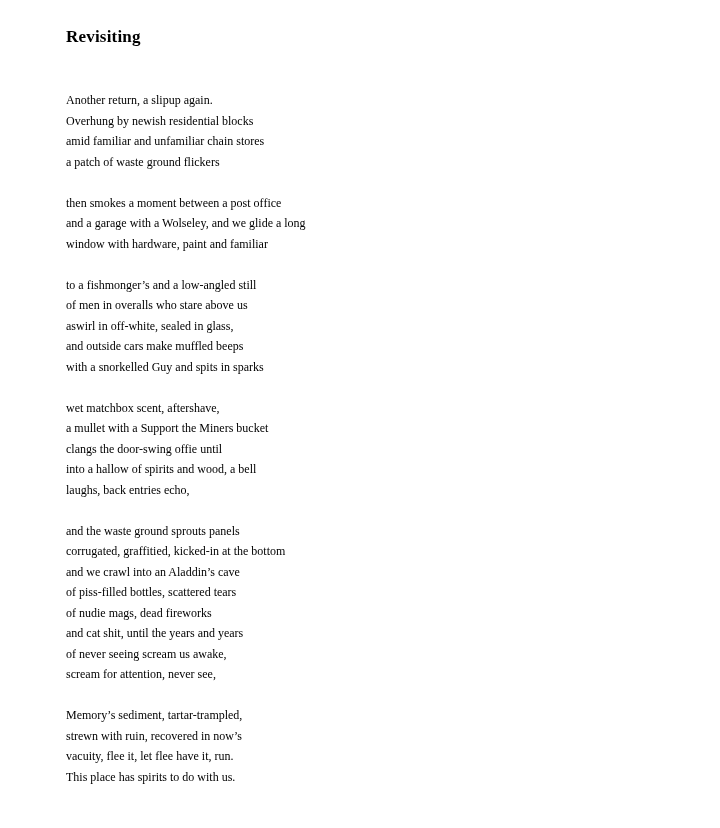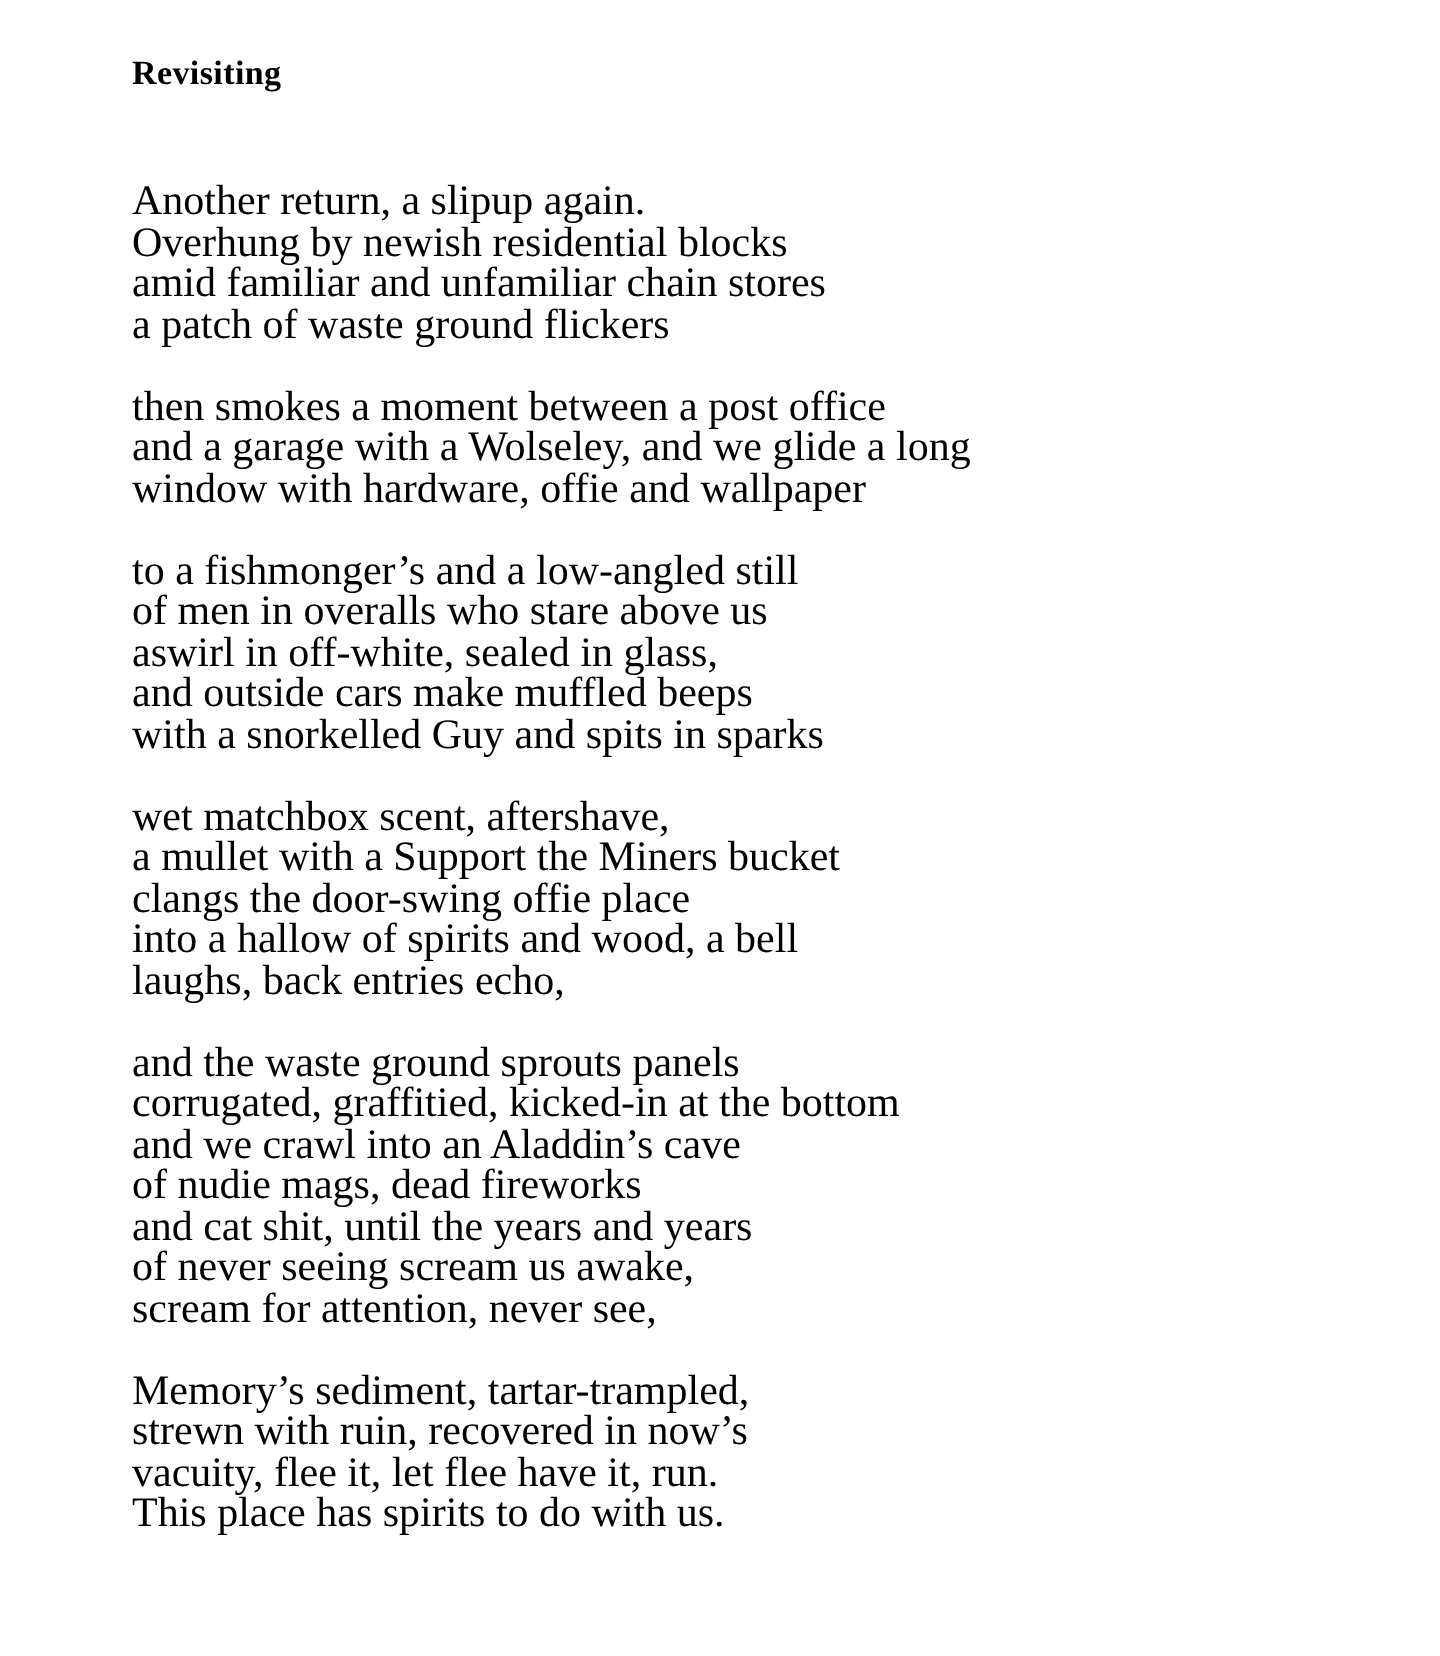"Another return, a slipup again." .stanza { font-size: 21px -> 12px }
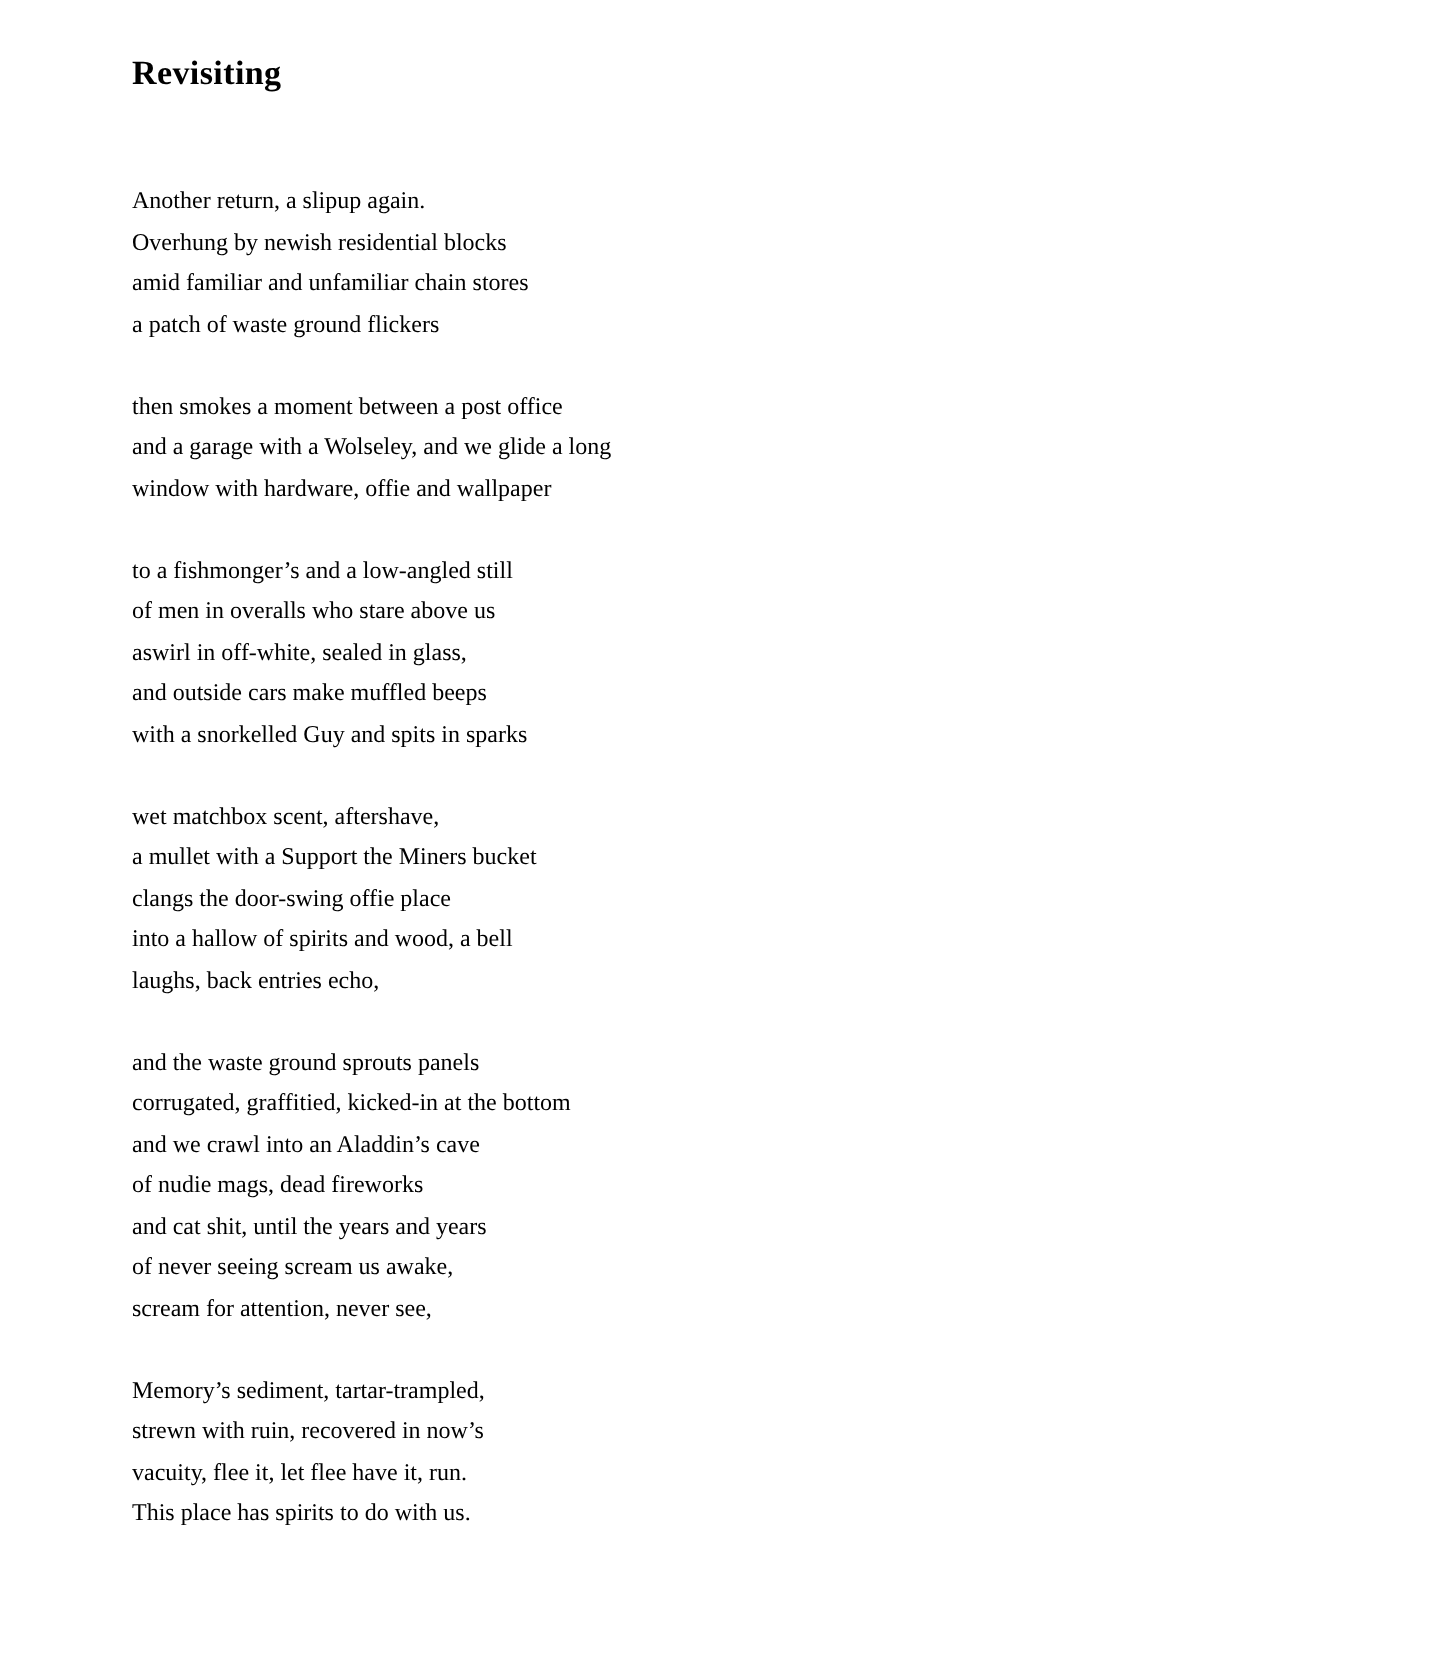"window with hardware, offie and" span.poem-line { text: offie and wallpaper -> paint and familiar }
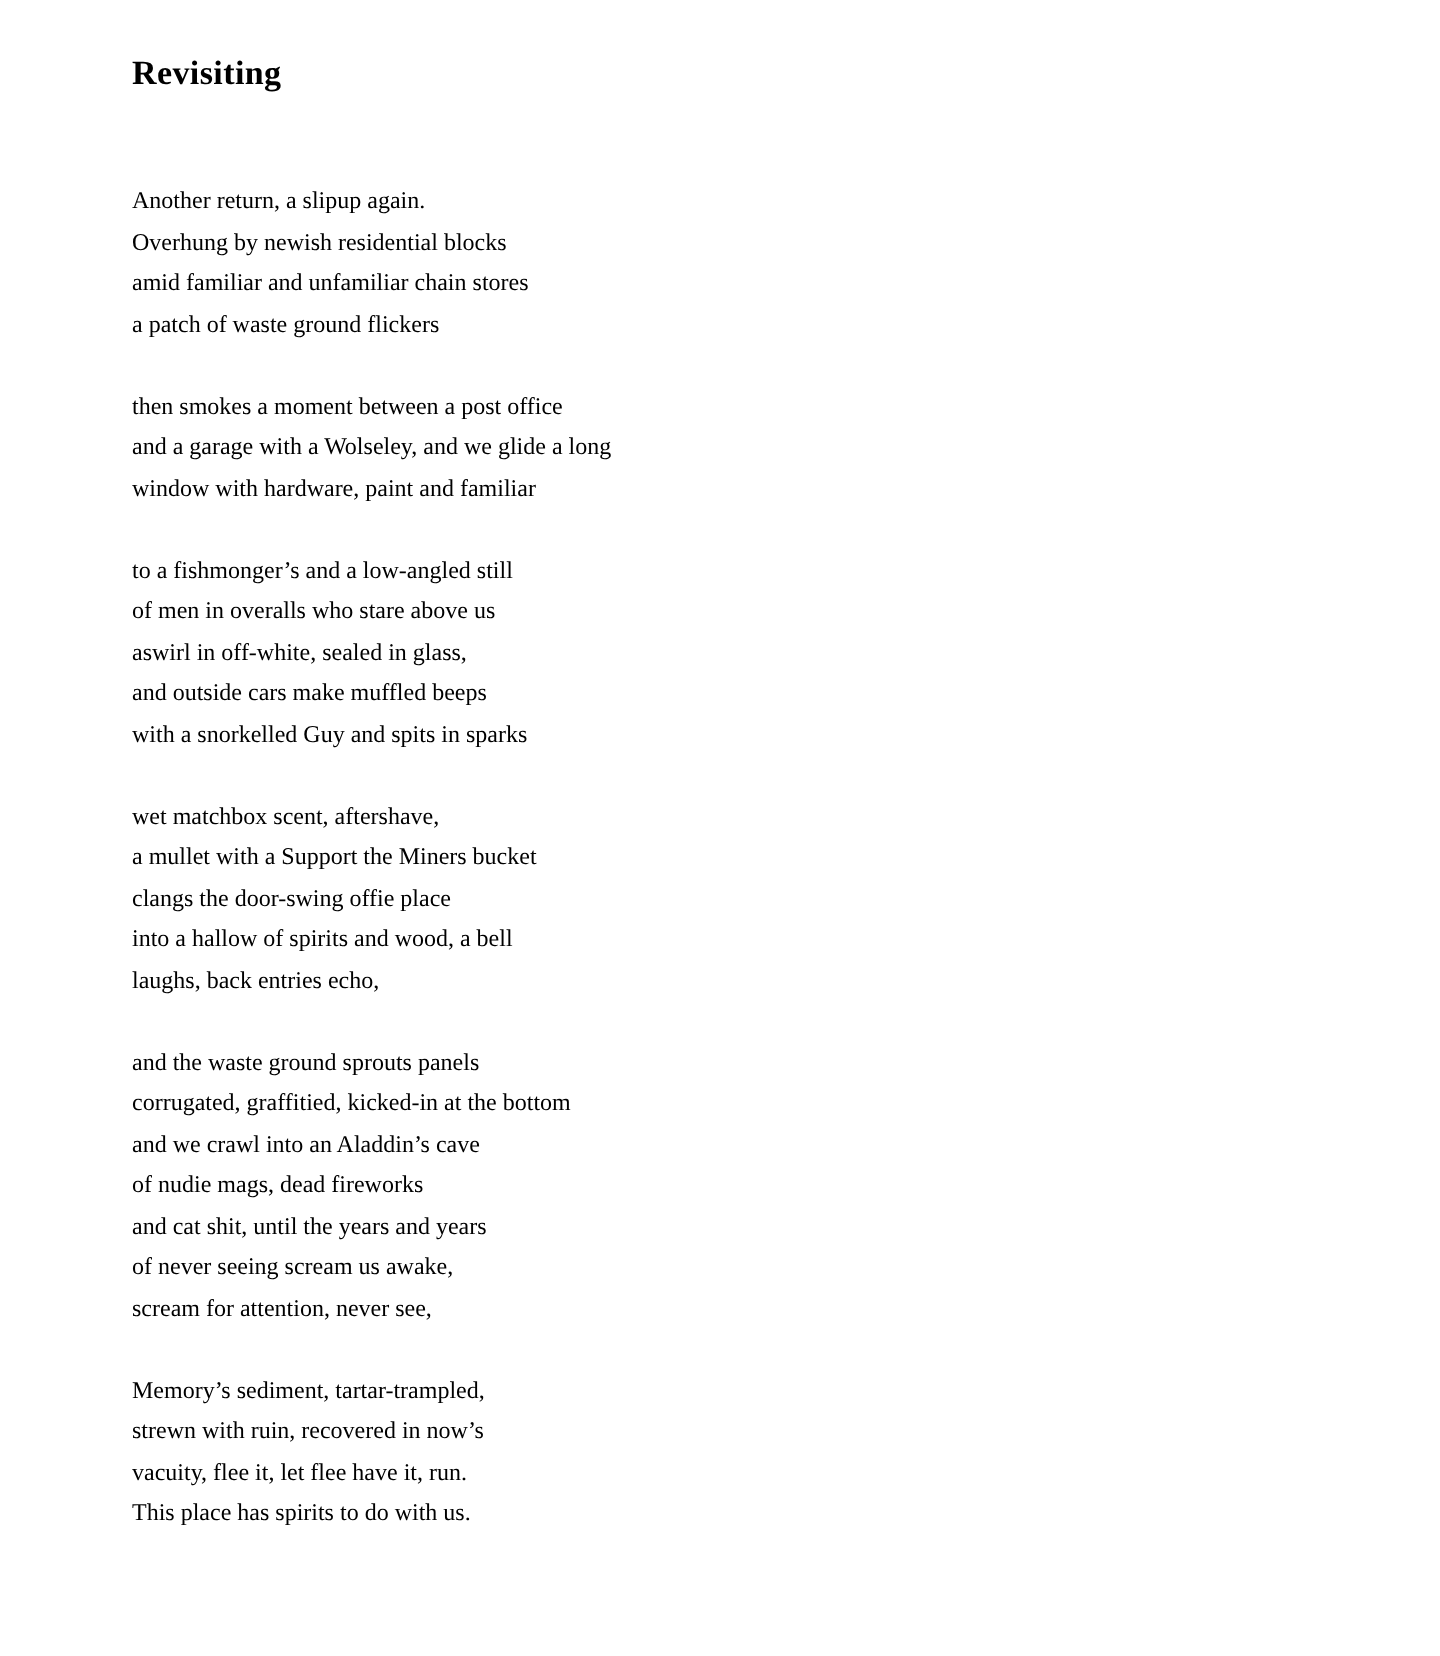"clangs the door-swing offie place" span.poem-line { text: place -> until }
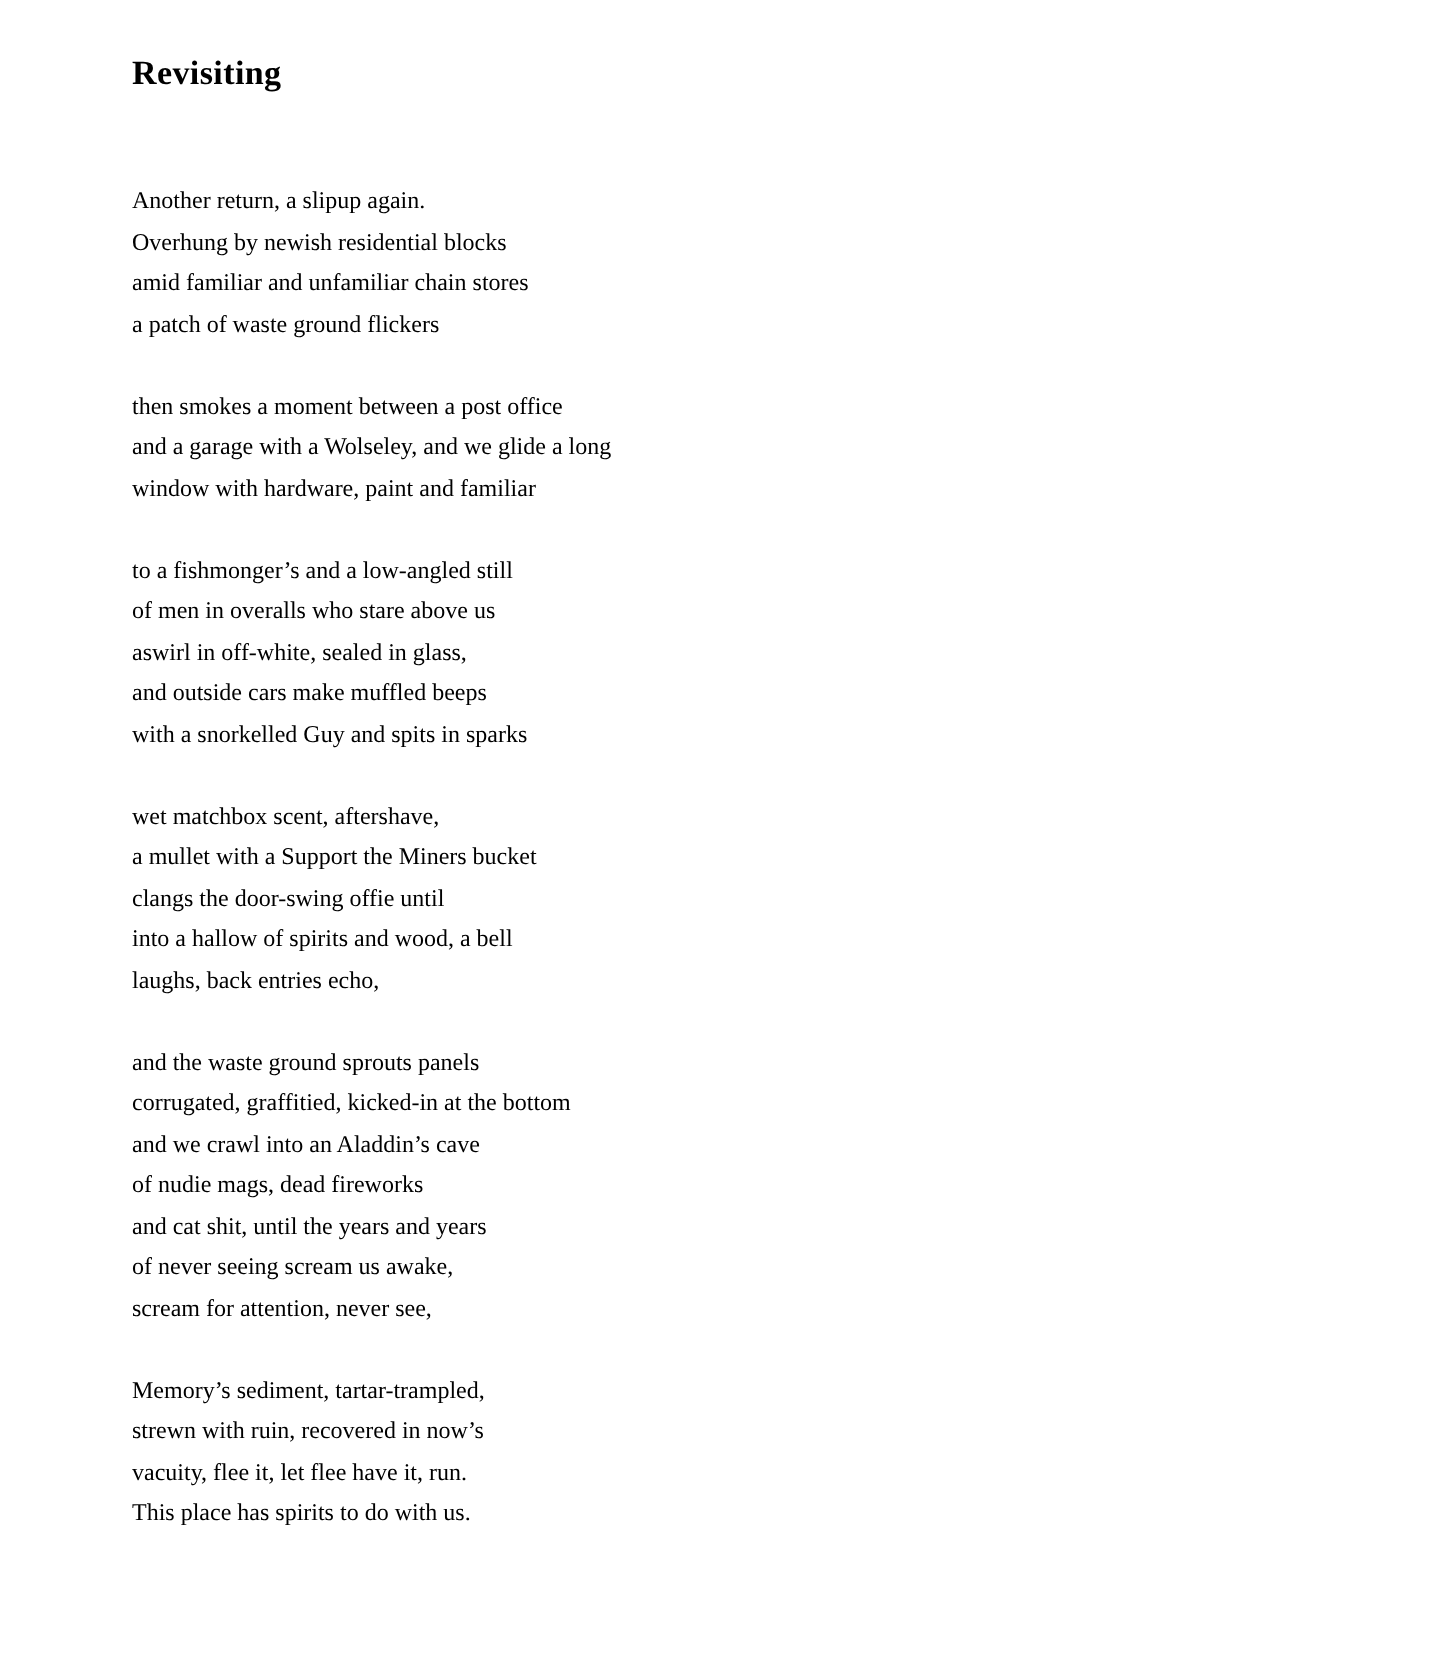"of piss-filled bottles, scattered tears" span.poem-line { html: none -> <span>of piss-filled bottles, scattered tears</span> }
